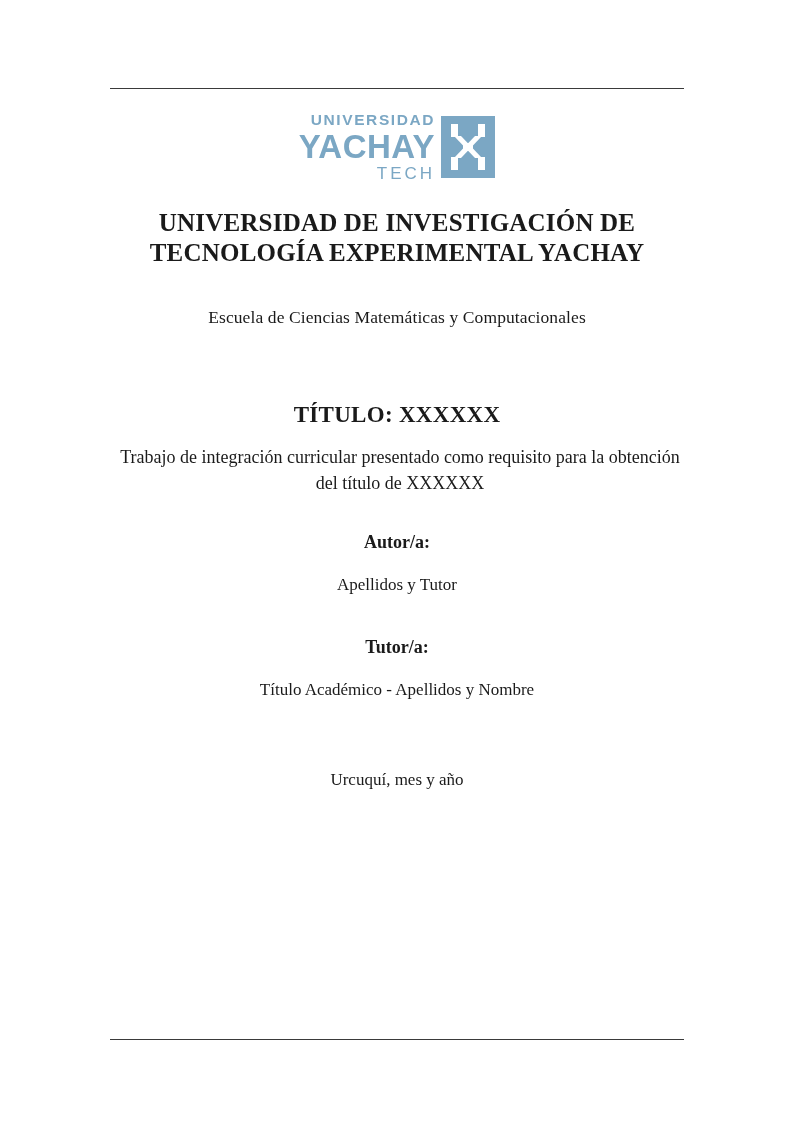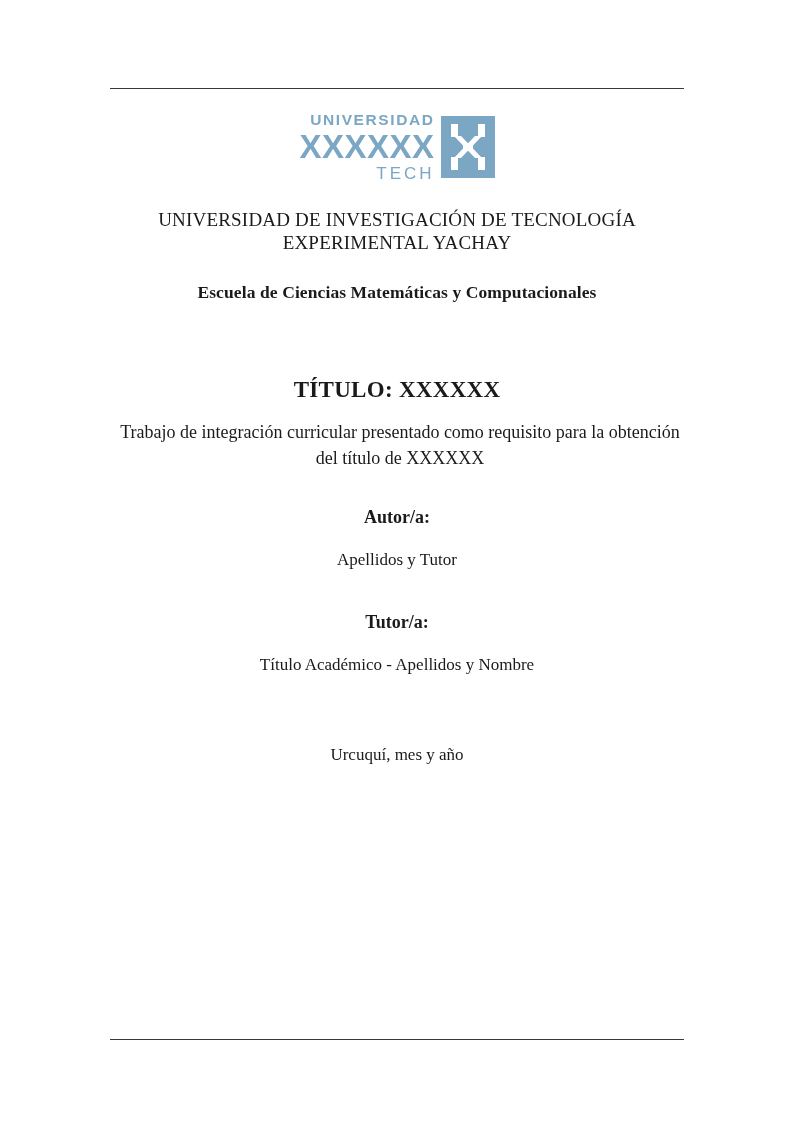"XXXXXX" div.logo-line2 { text: XXXXXX -> YACHAY }
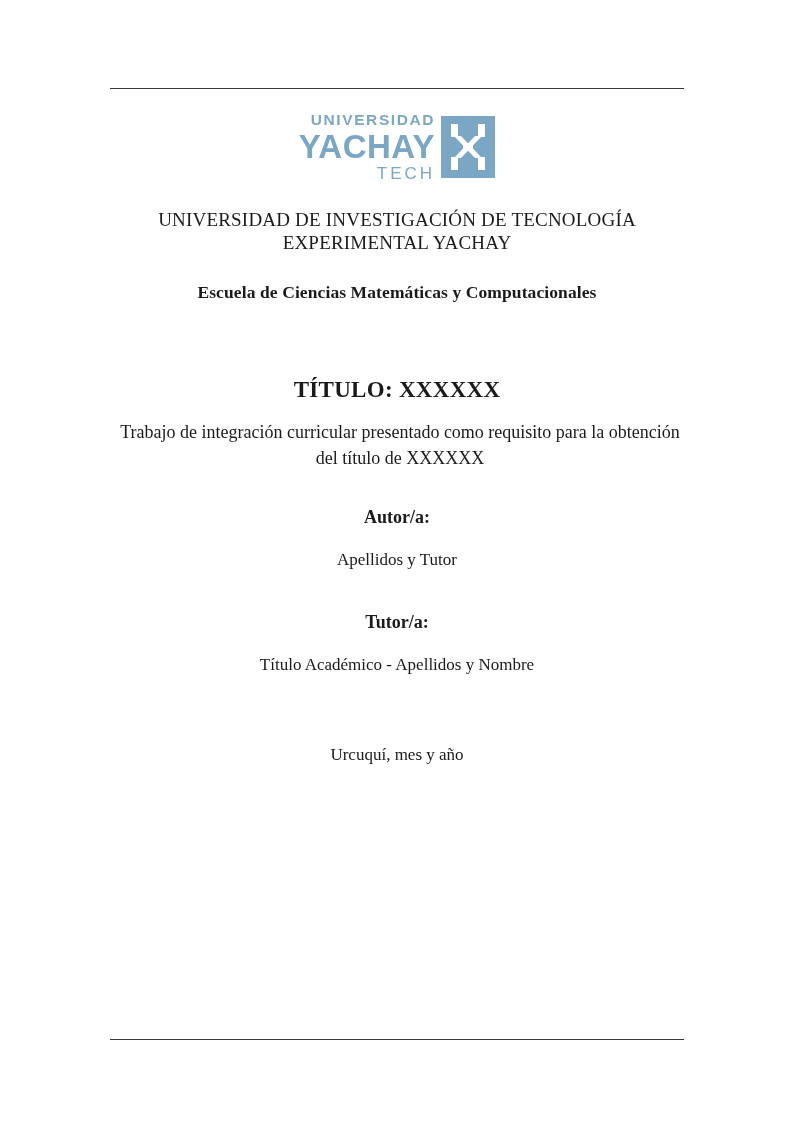"UNIVERSIDAD DE INVESTIGACIÓN DE" .univ-name { font-size: 19px -> 25px; font-weight: normal -> bold }
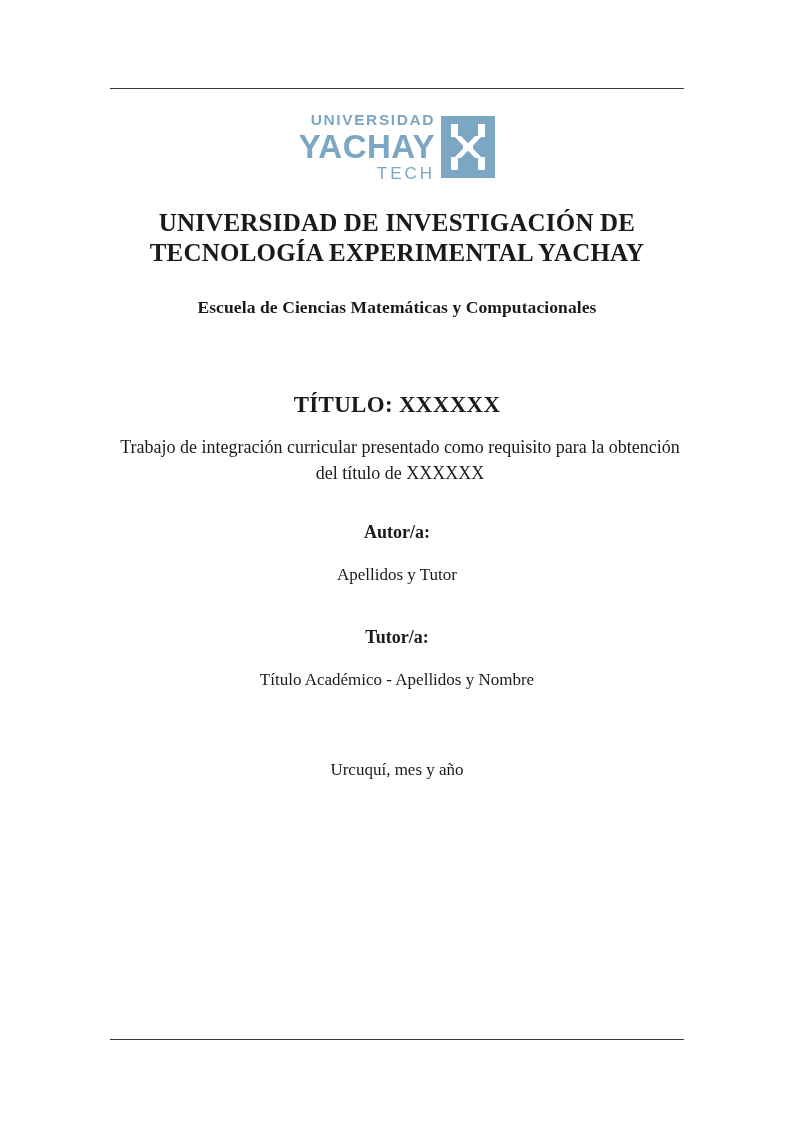"Escuela de Ciencias Matemáticas y" .school { font-weight: bold -> normal; margin-top: 28px -> 38px }
